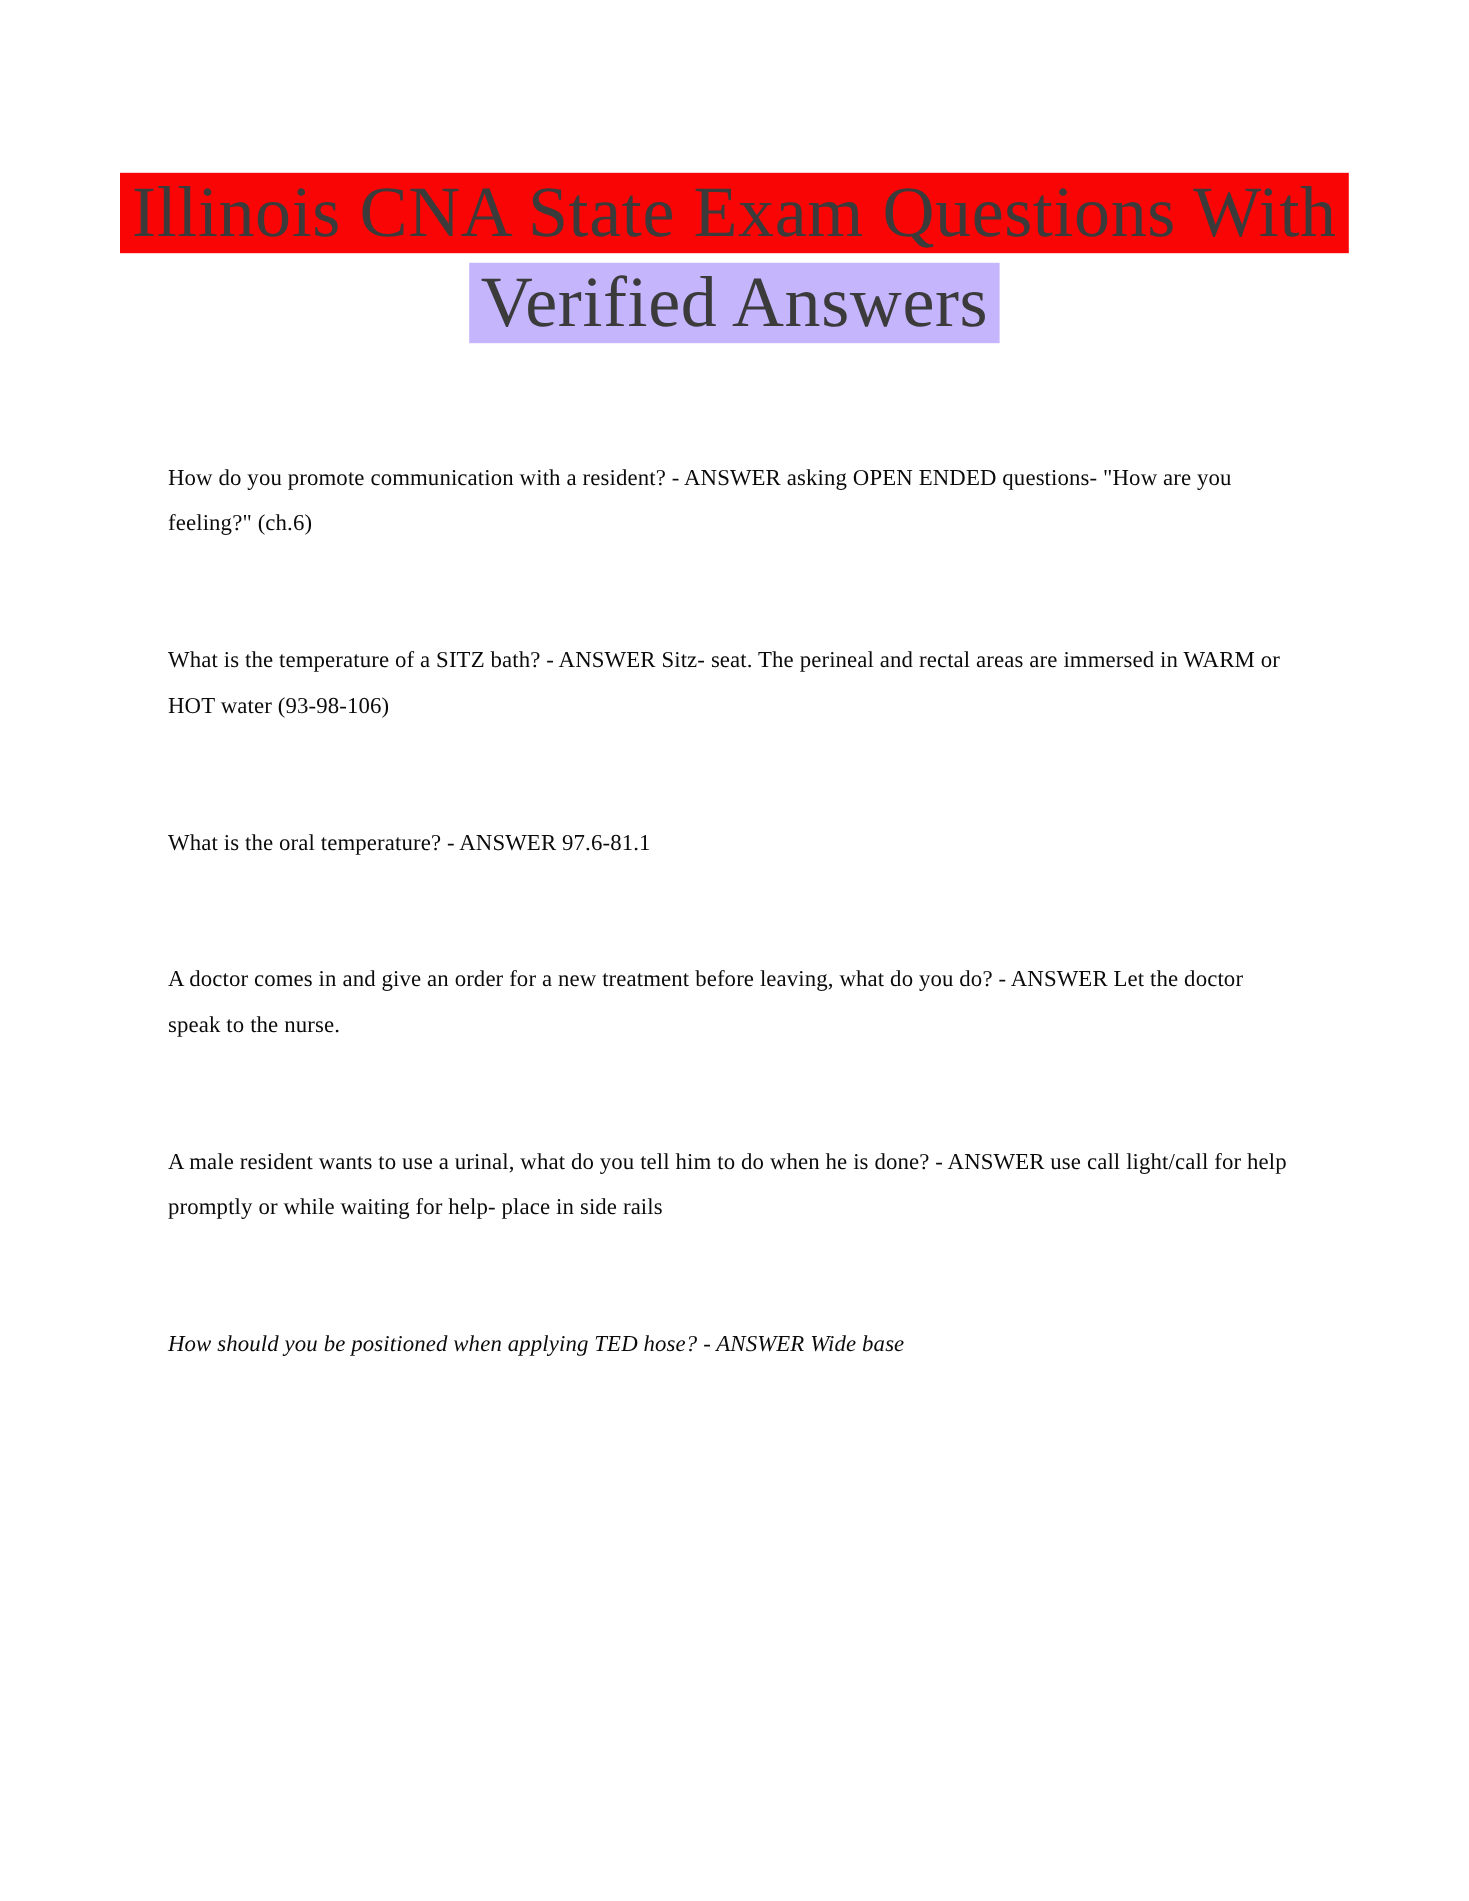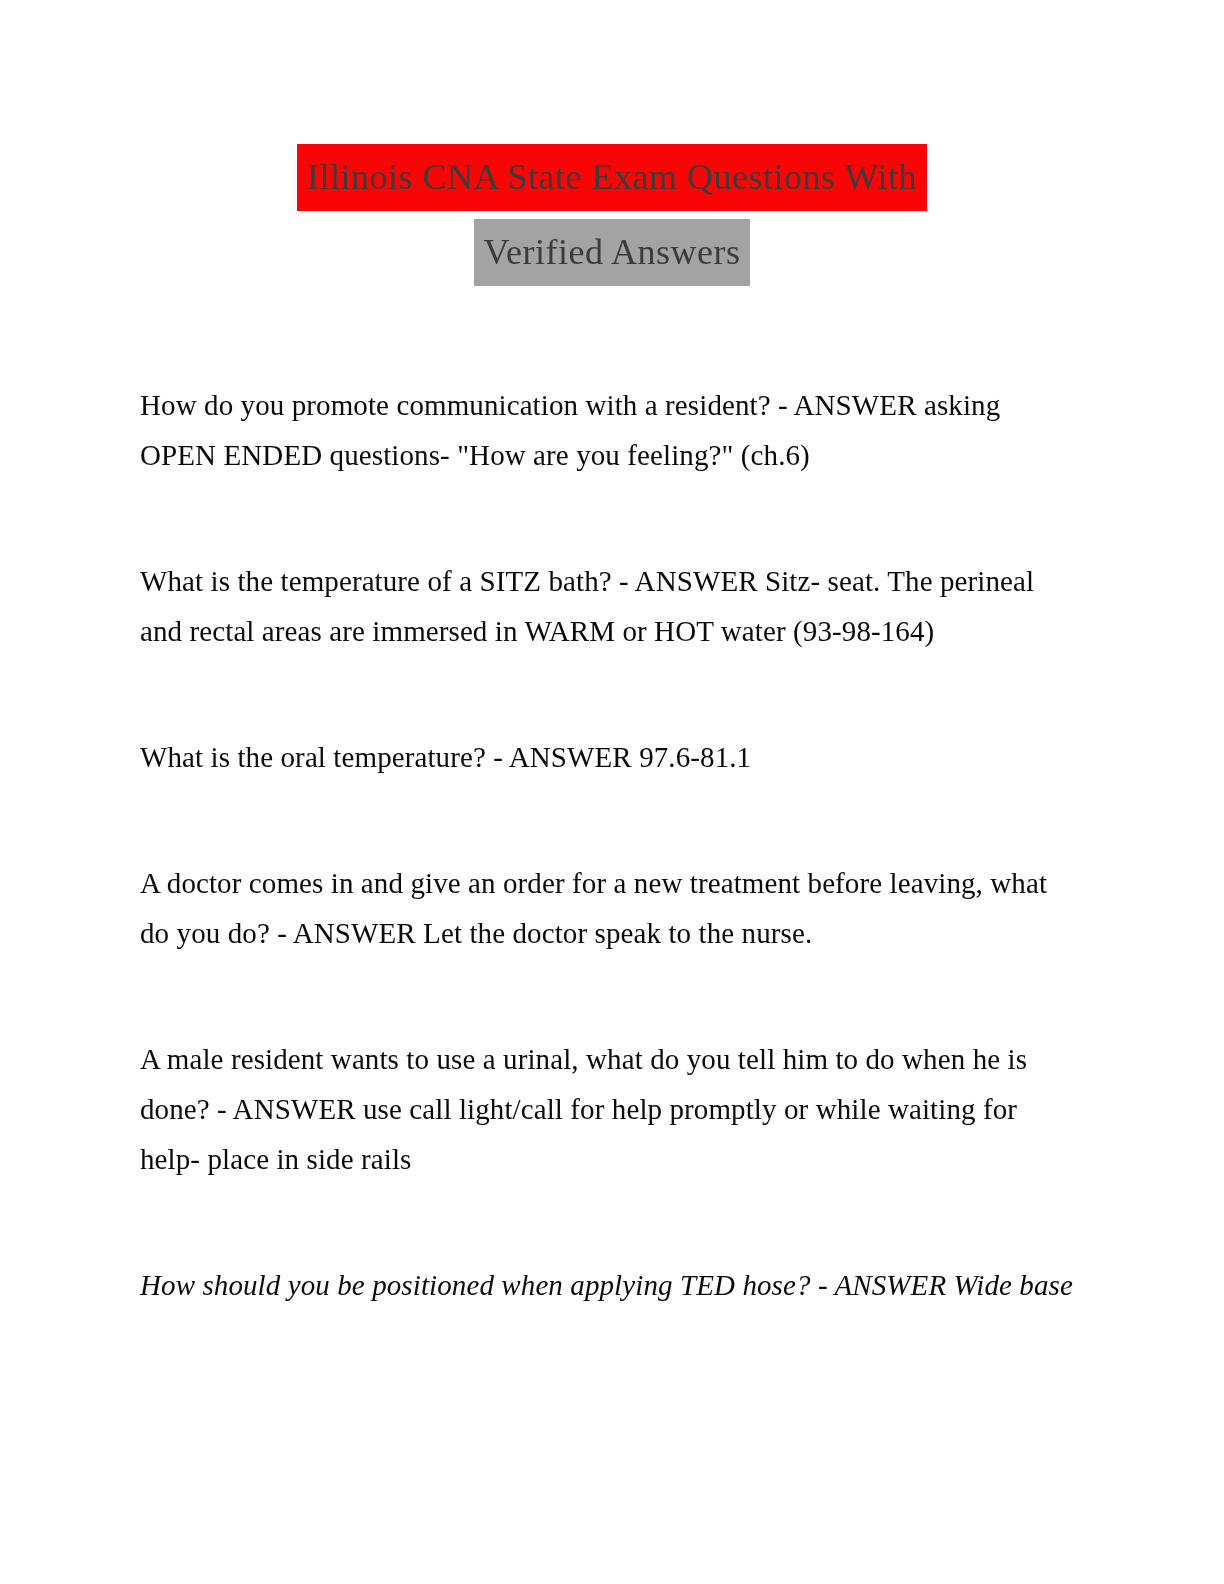"Illinois CNA State Exam Questions" .title { font-size: 36px -> 60px }
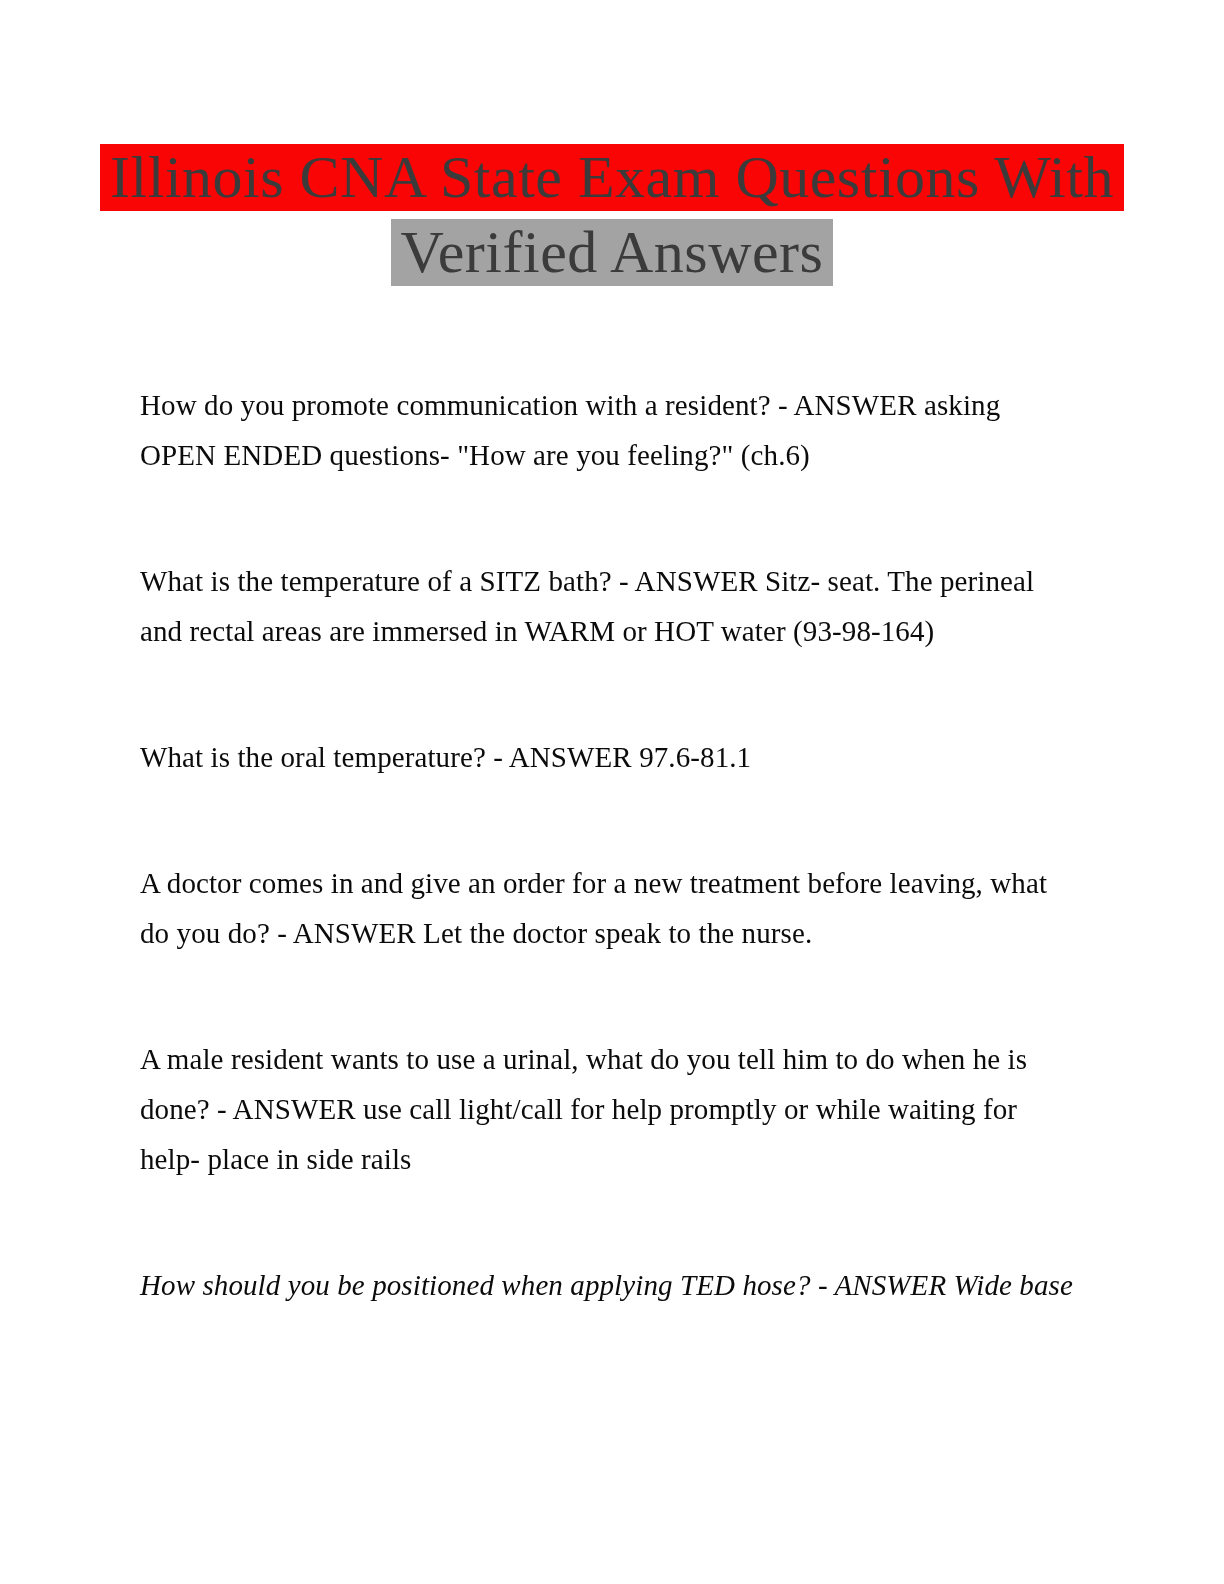"Verified Answers" span.hl { background-color: #a3a3a3 -> #c4b5fd }
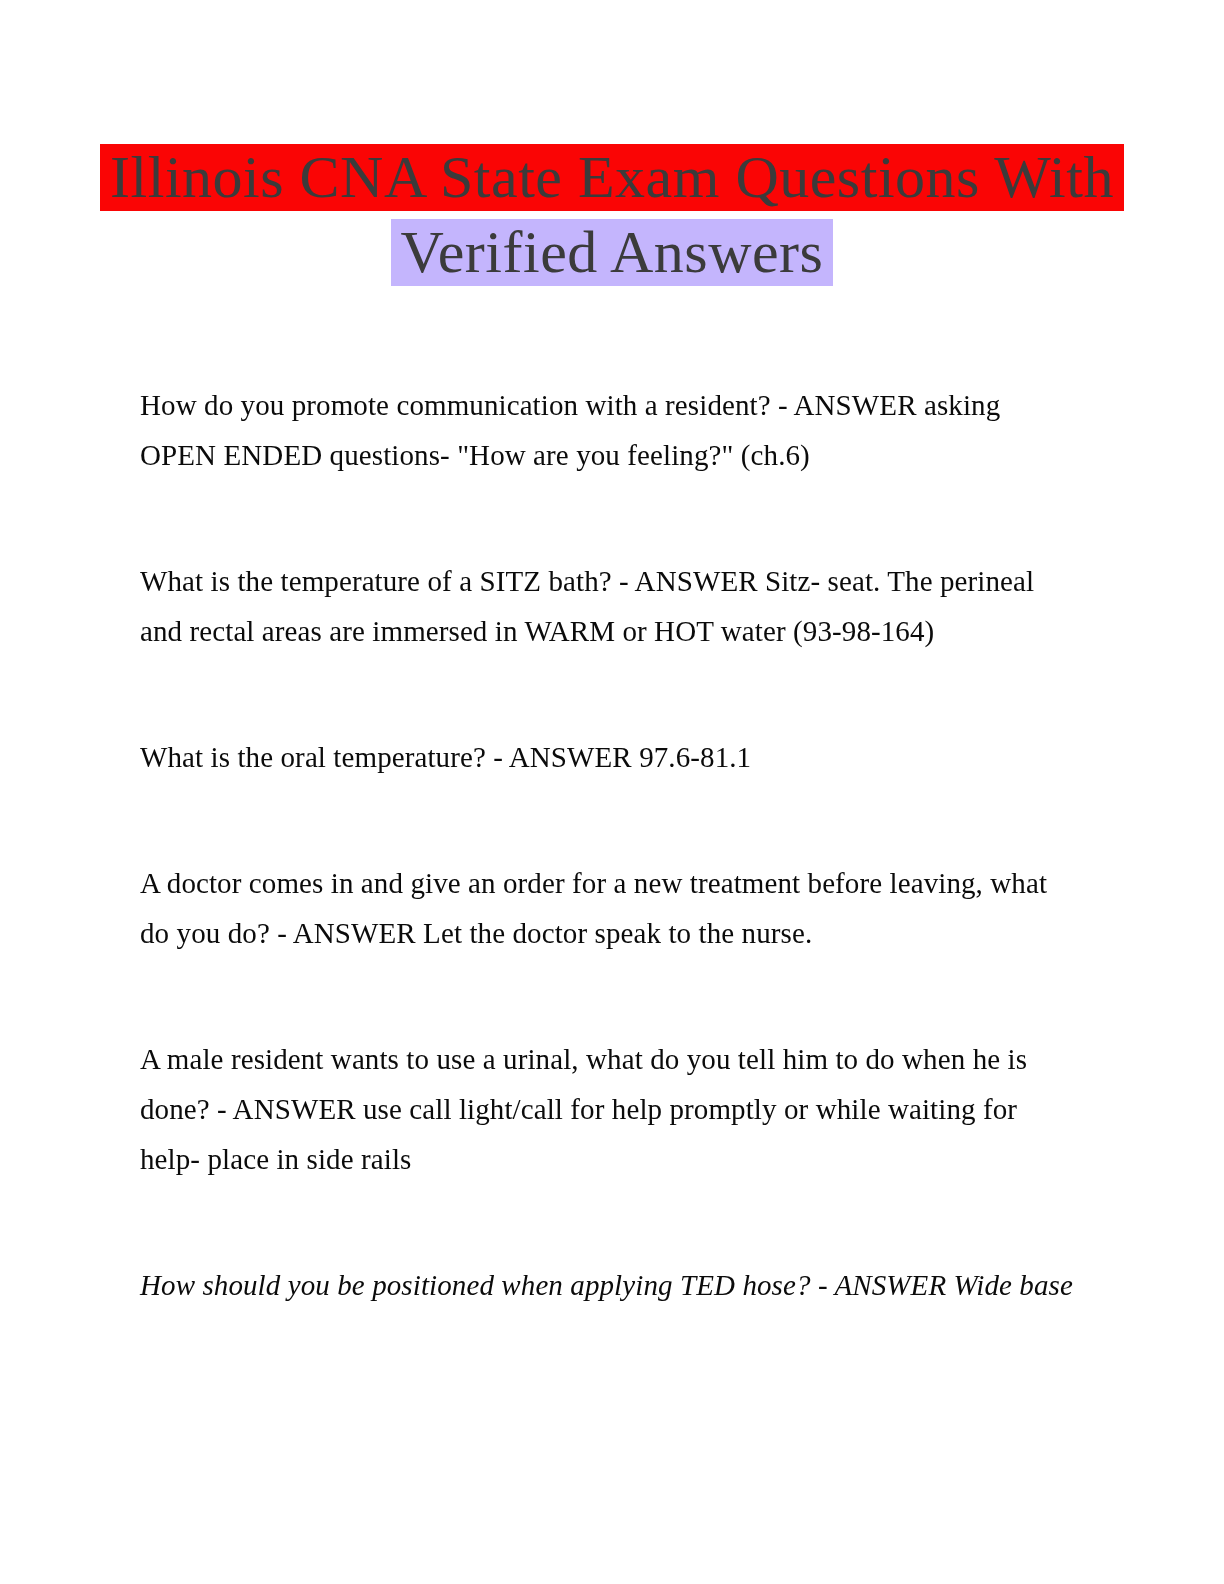"How do you promote communication" .content p { font-size: 29px -> 19px; line-height: 50px -> 38px }
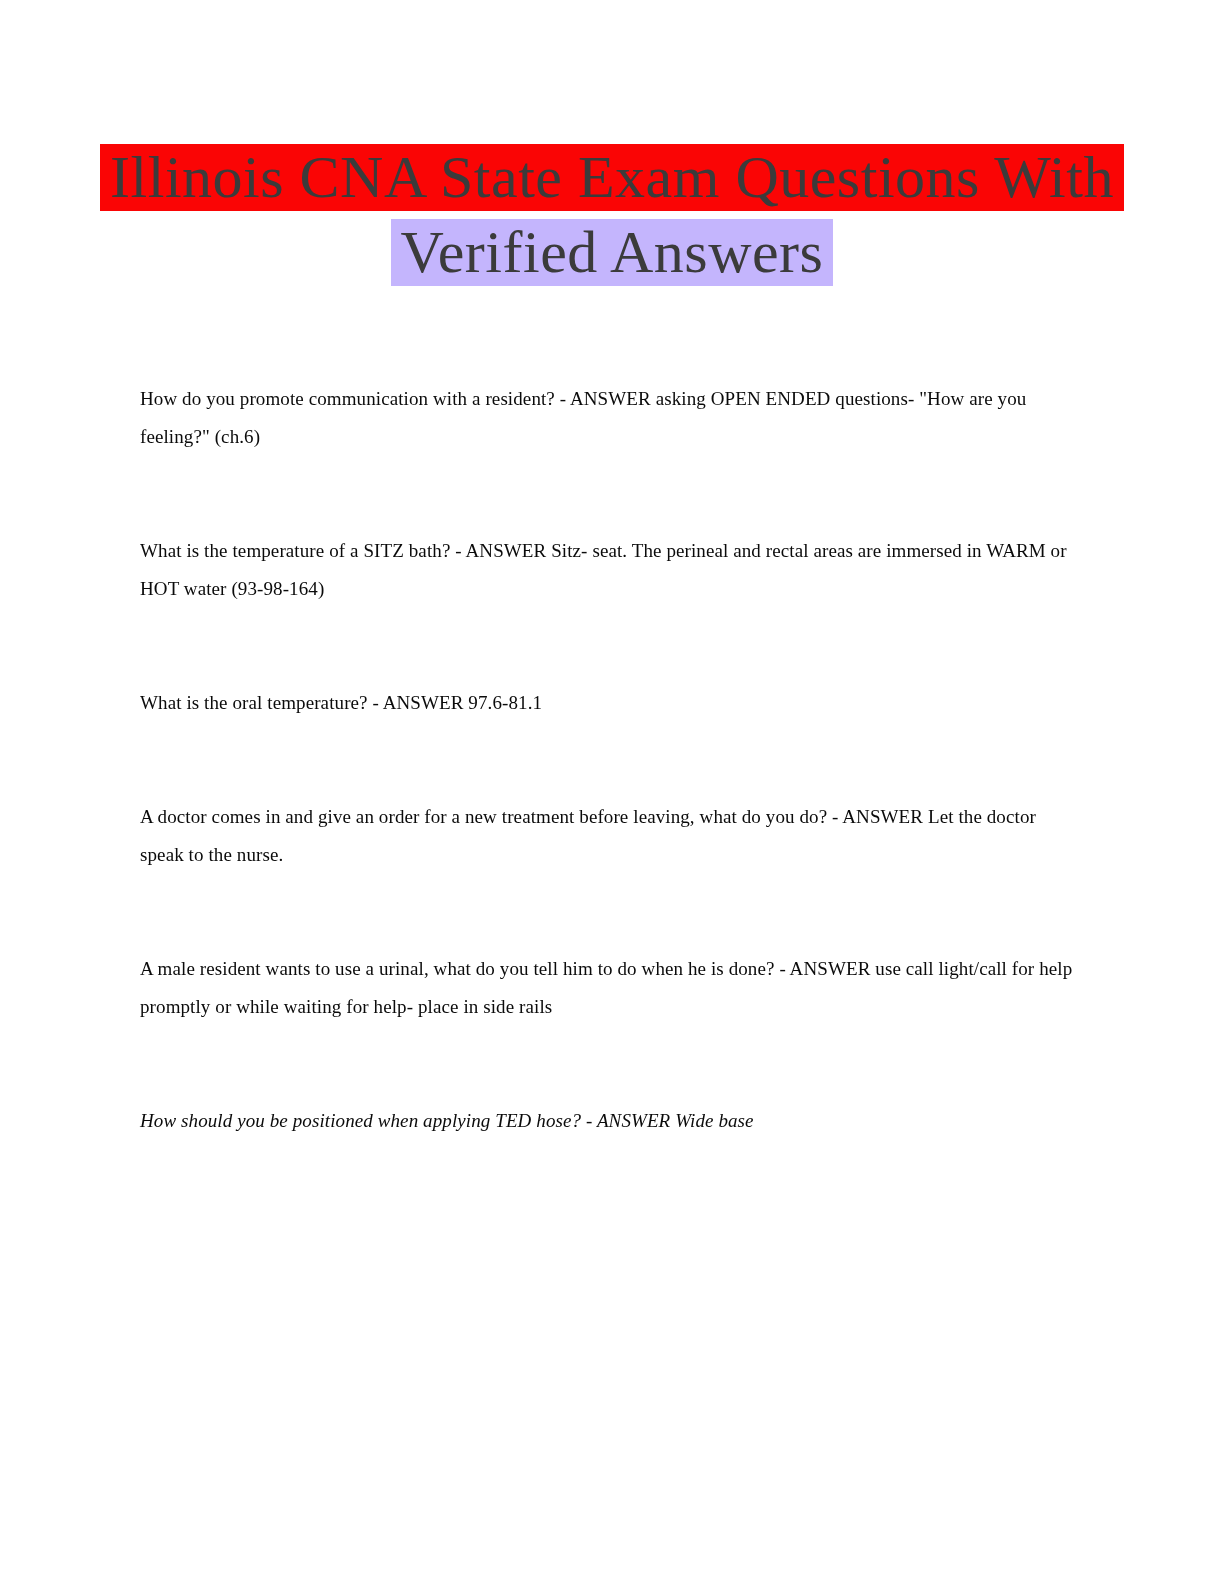"What is the temperature of" p { text: 93-98-164 -> 93-98-106 }
